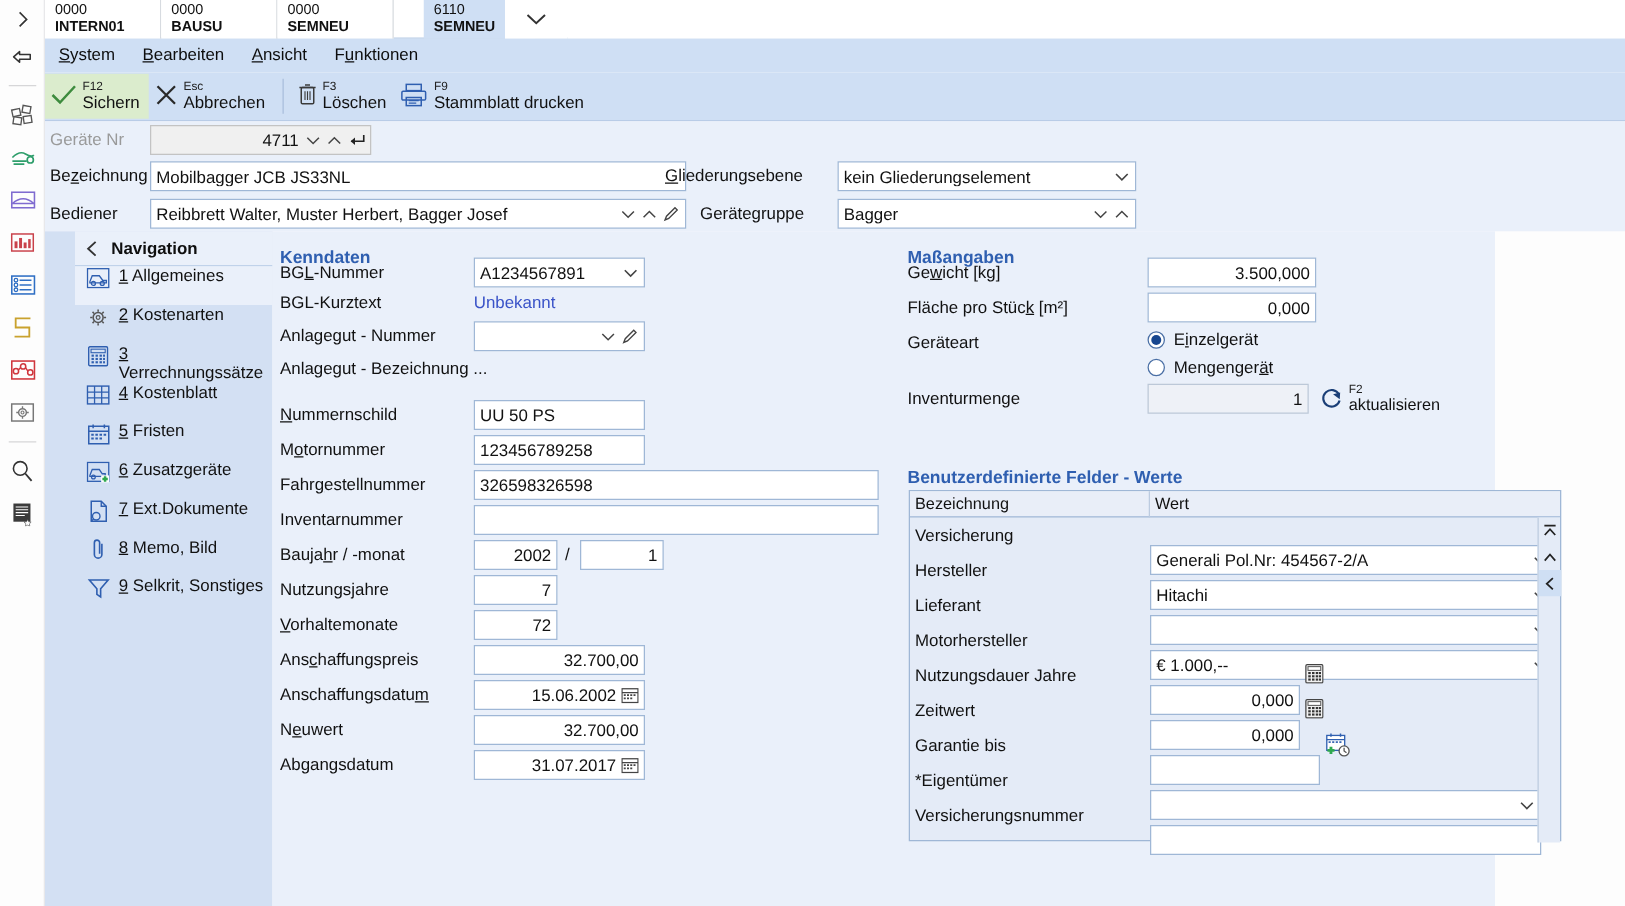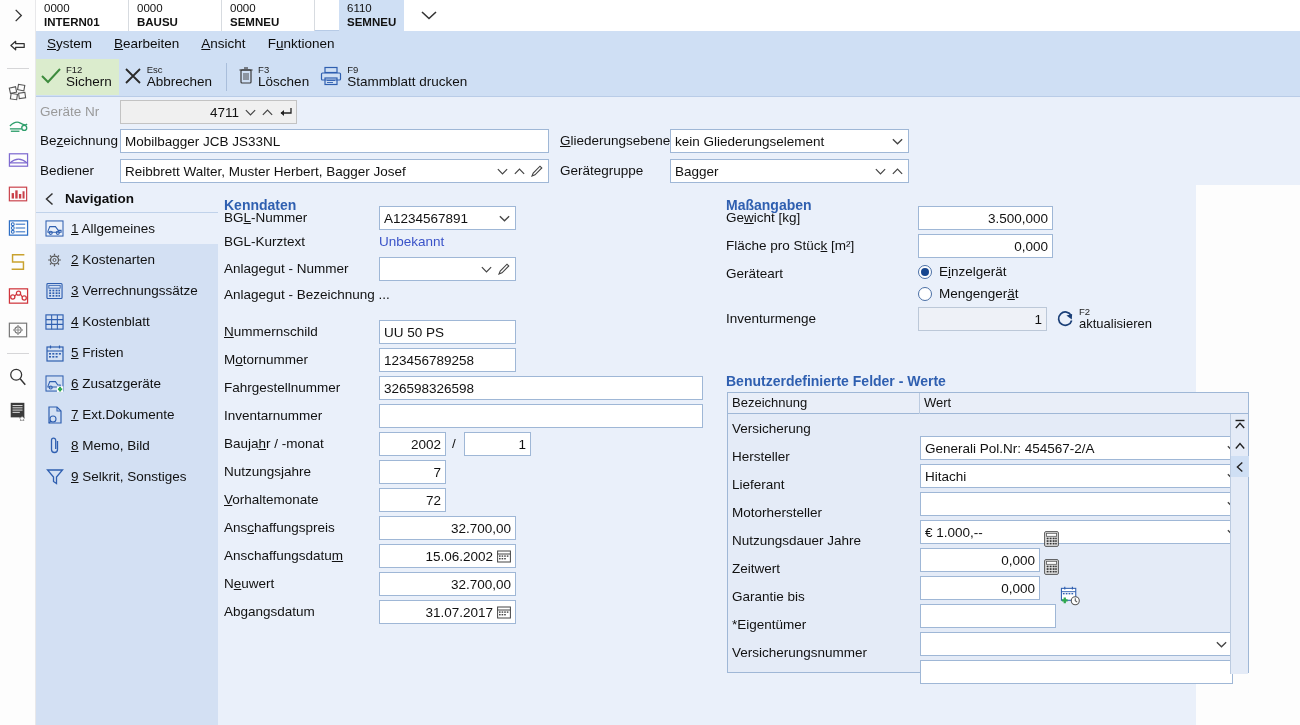"Gliederungsebene" div.hf-label { left: 524px -> 496px }
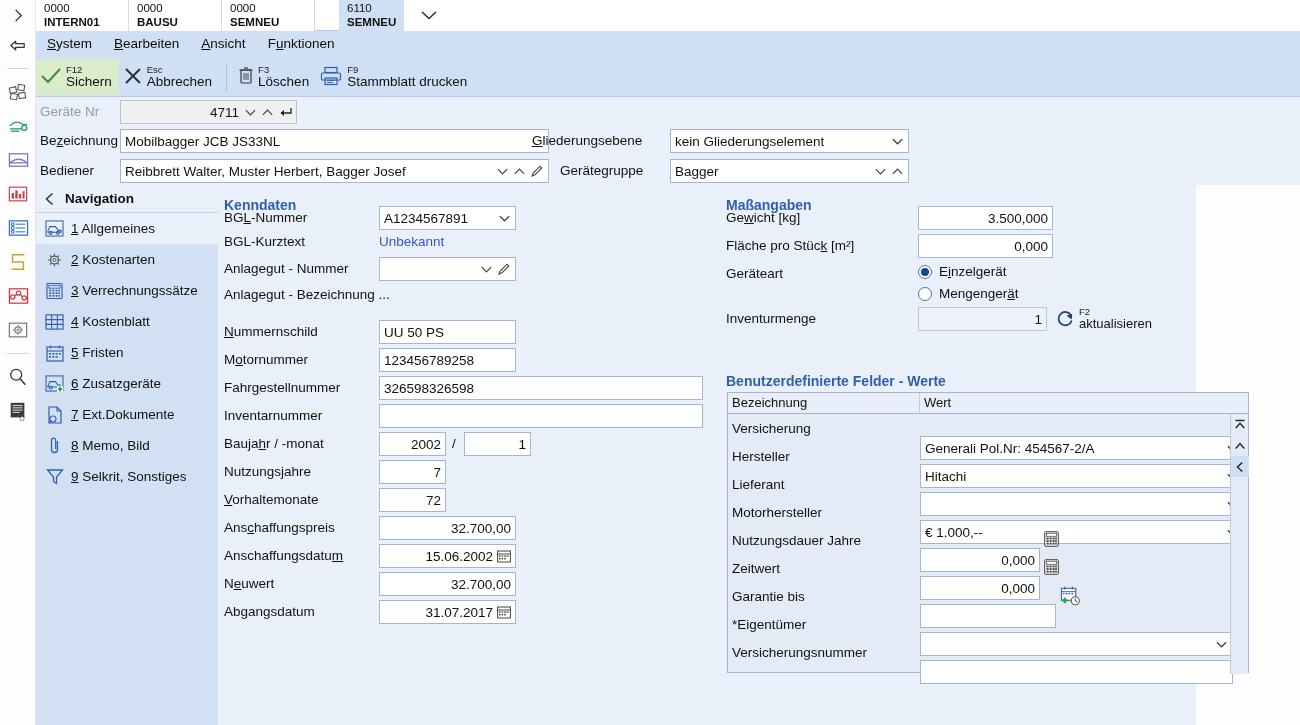"Navigation" #navpanel { padding-left: none -> 24px }
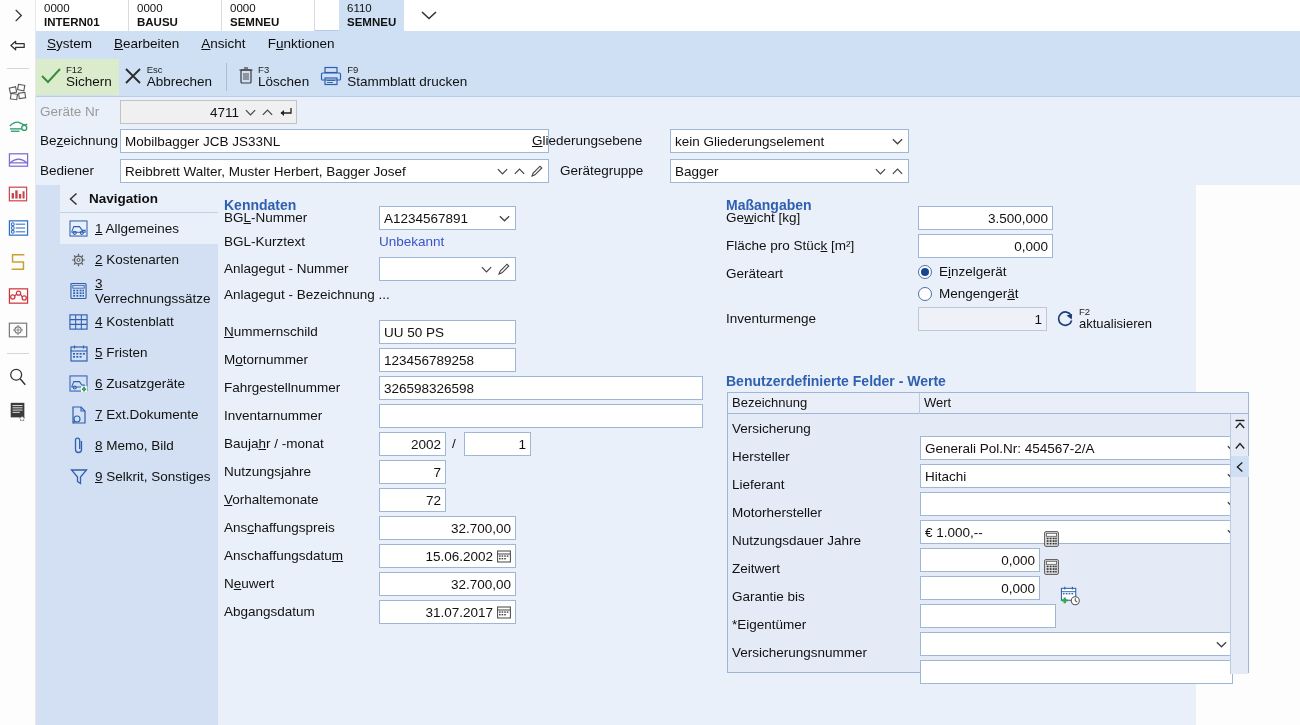"1 Allgemeines" .nav-item { align-items: center -> flex-start }
